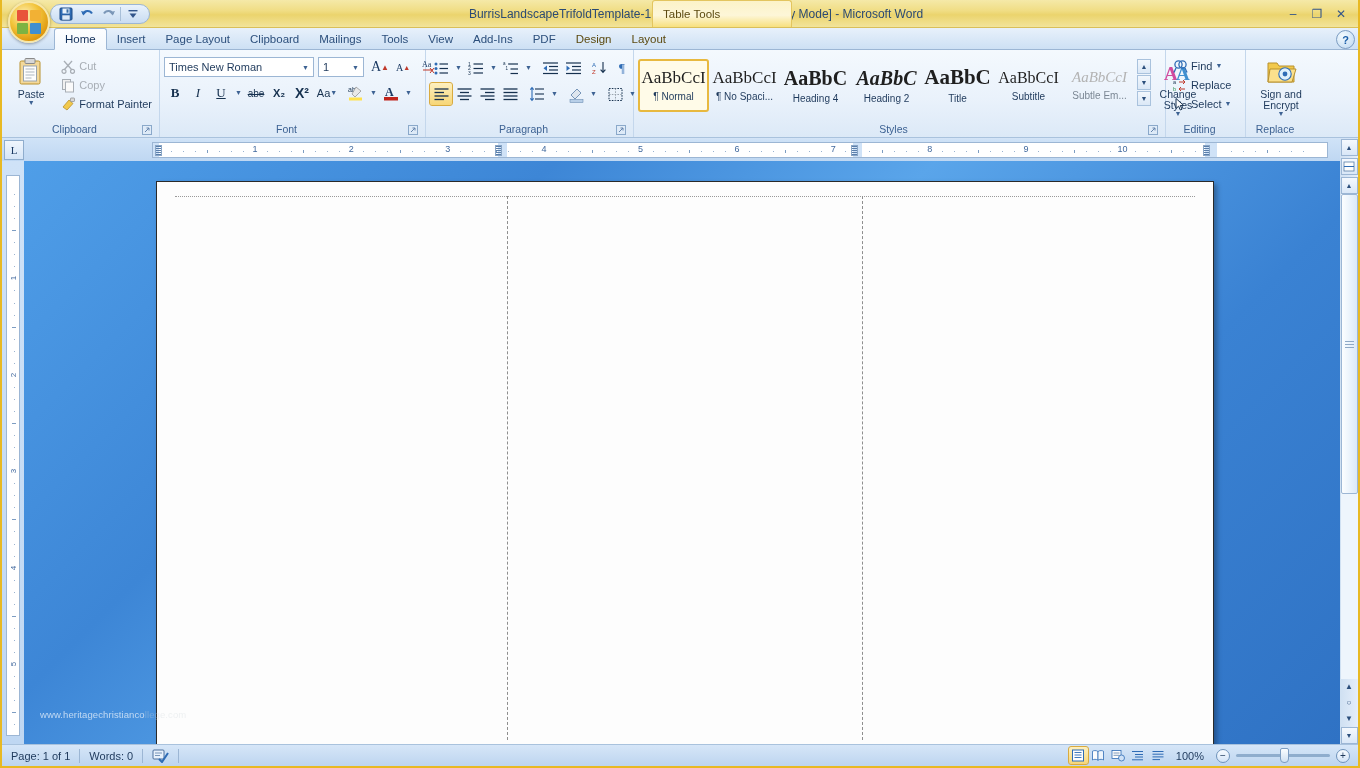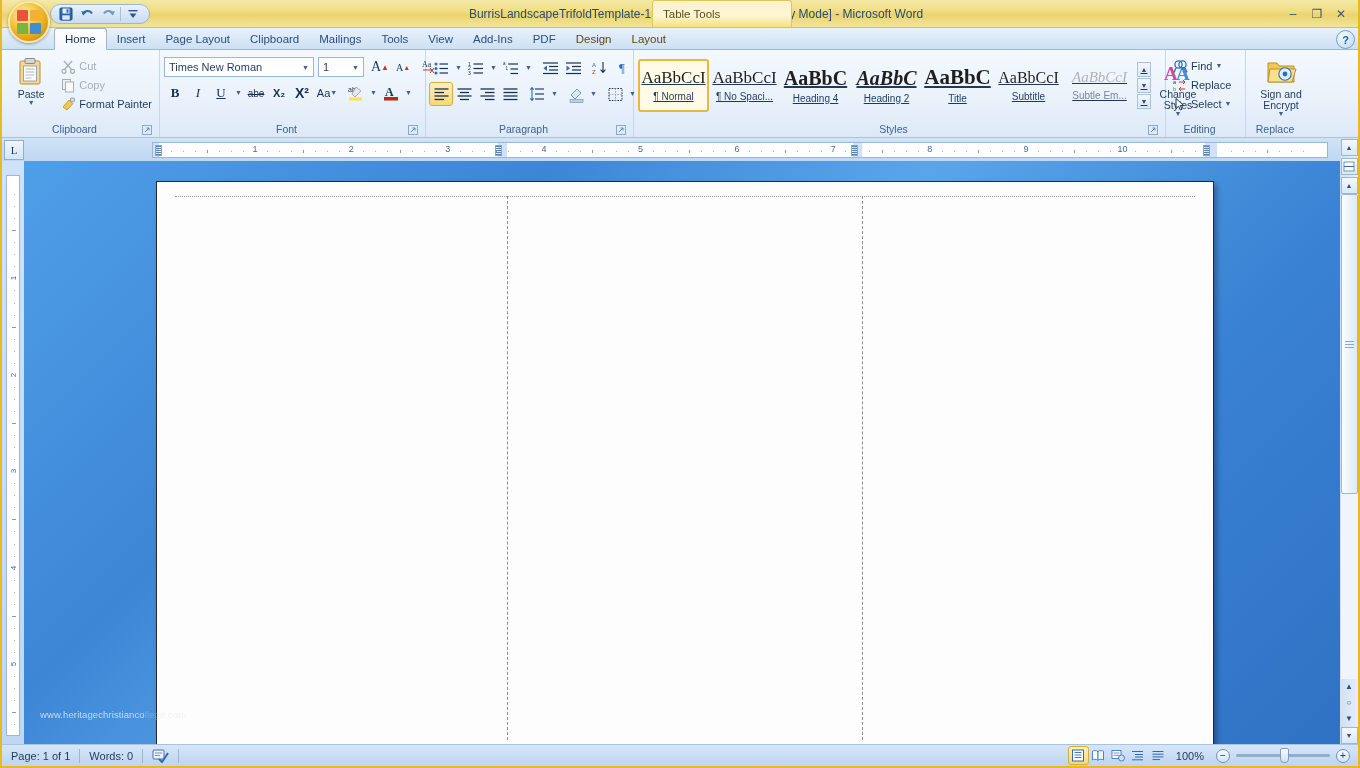"AaBbCcI" .stylegal { align-items: center -> flex-start; text-decoration: underline -> none }
